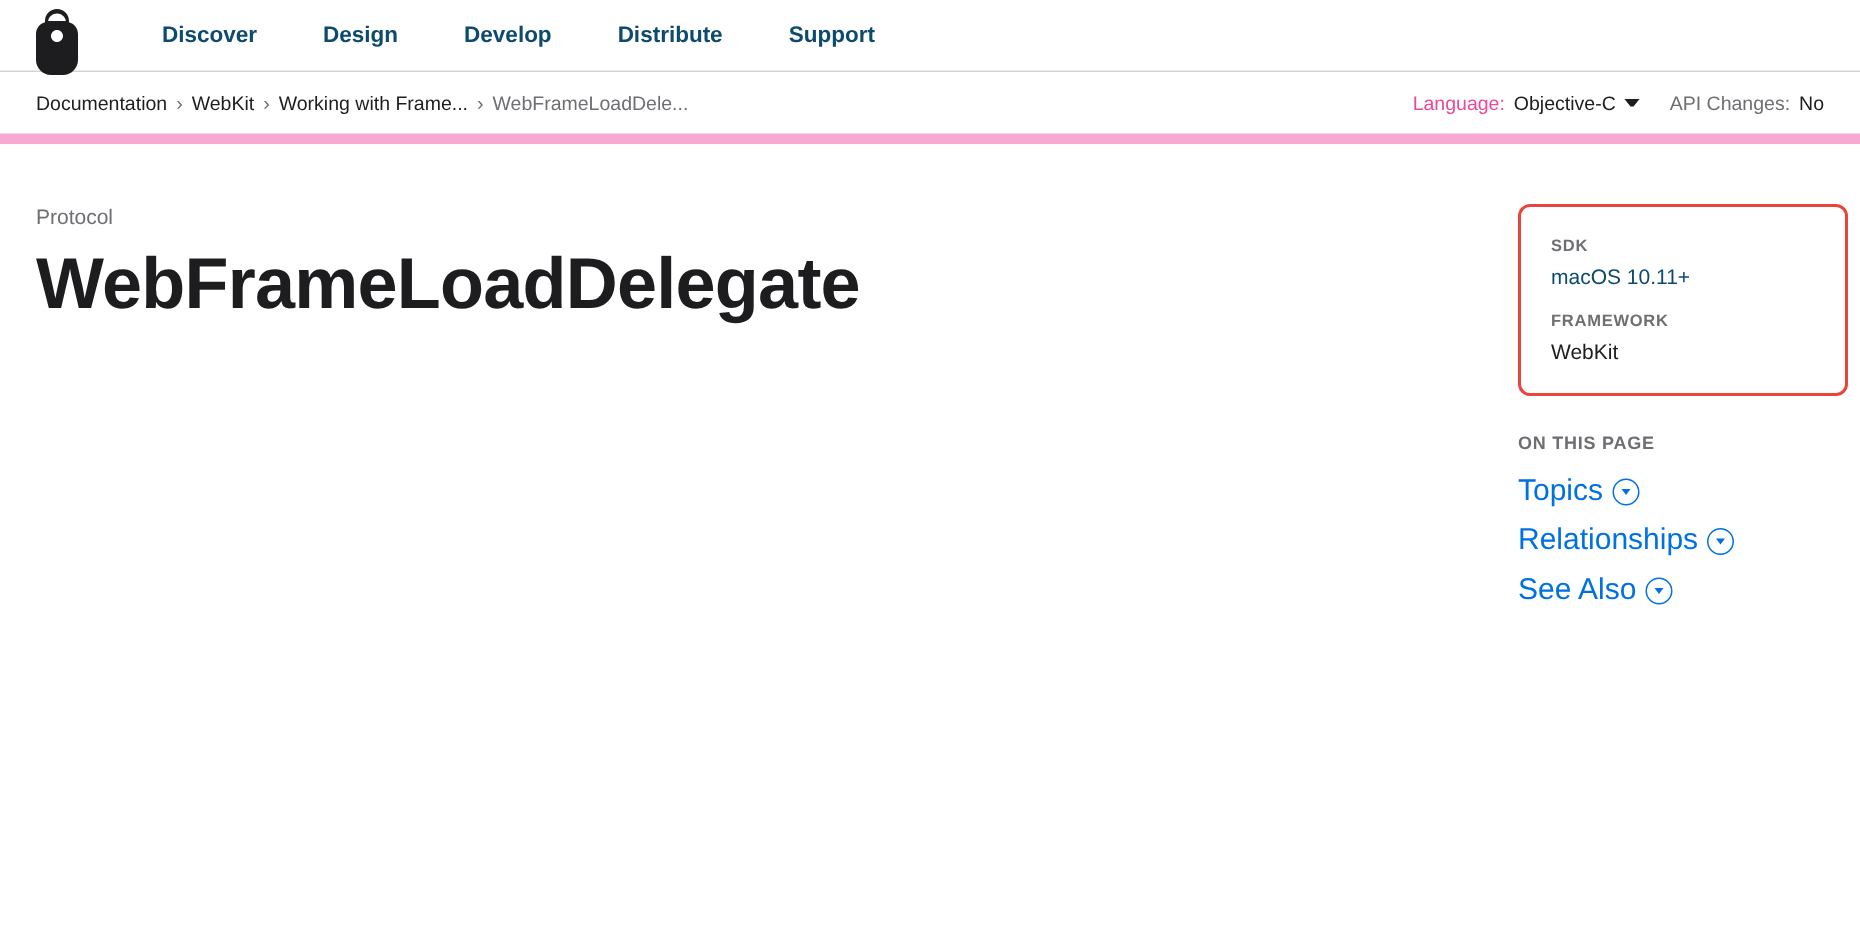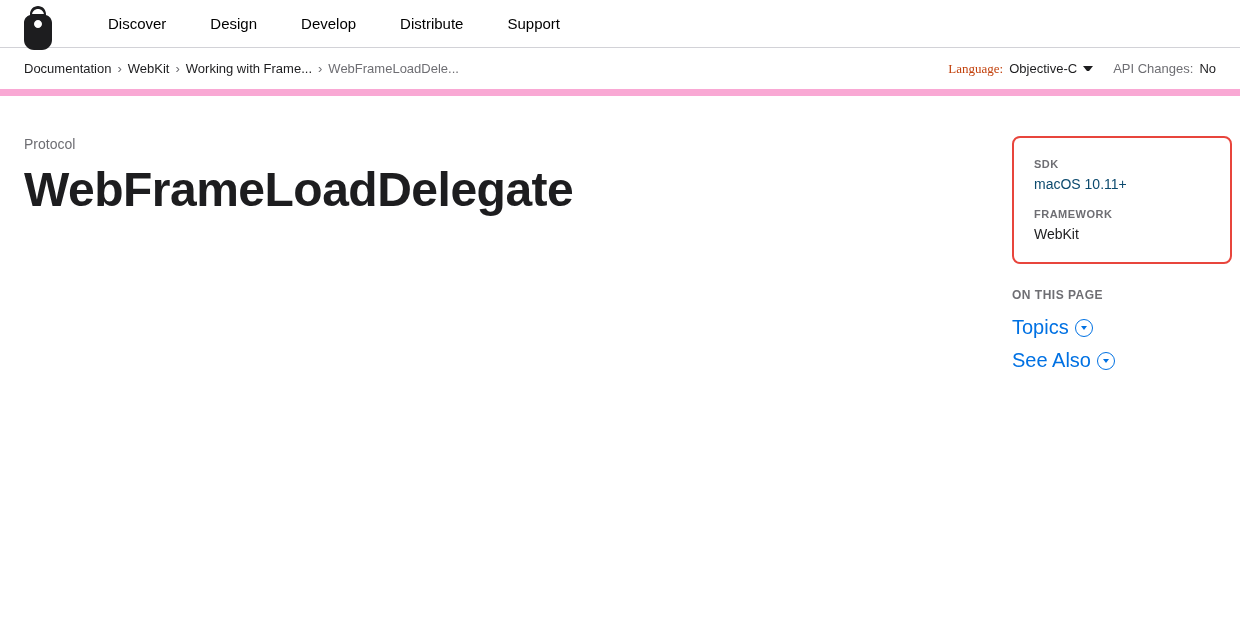"Discover" .top-nav-item { color: #000000 -> #0c4a6e; font-weight: 400 -> 700 }
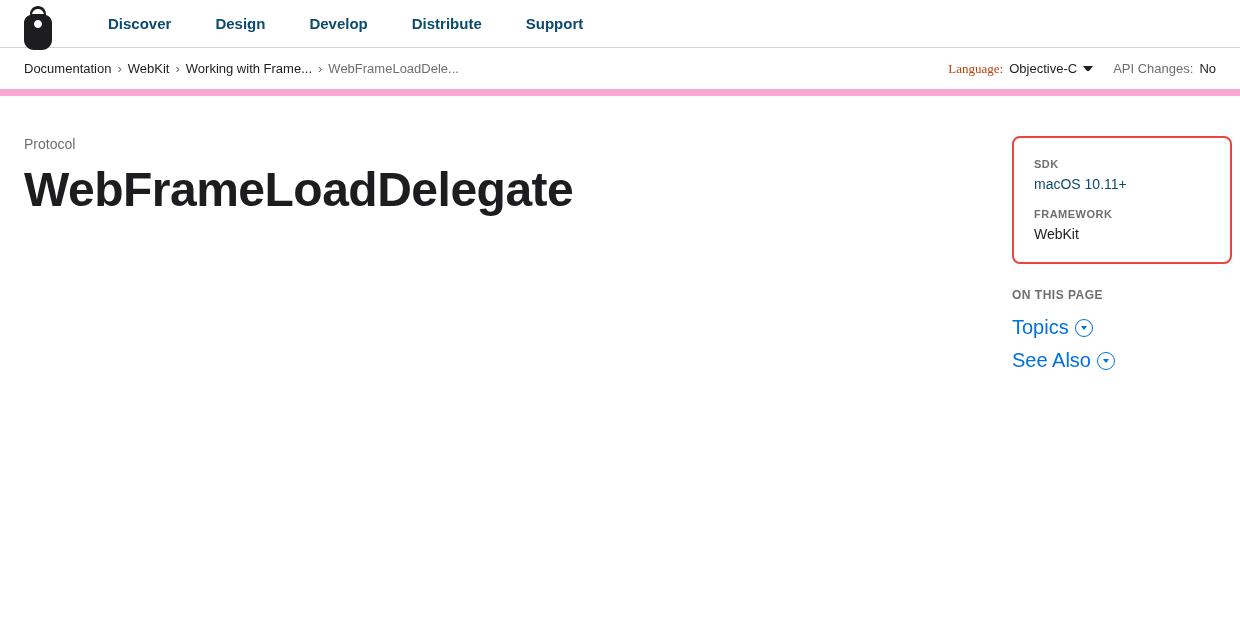"Language:" .language-label { color: #c2410c -> #ec4899; font-family: Liberation Serif, serif -> none }
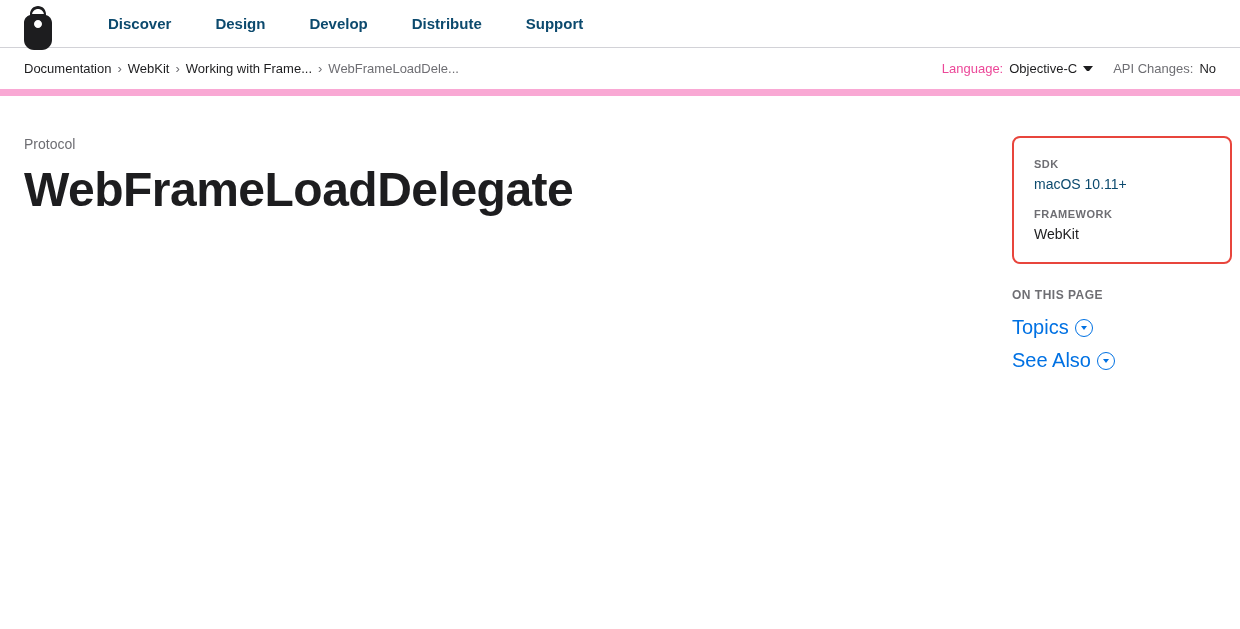"Relationships" div.page-section-link { html: none -> <div> <span>Relationships</span> <span> <span></span> </span> </div> }
